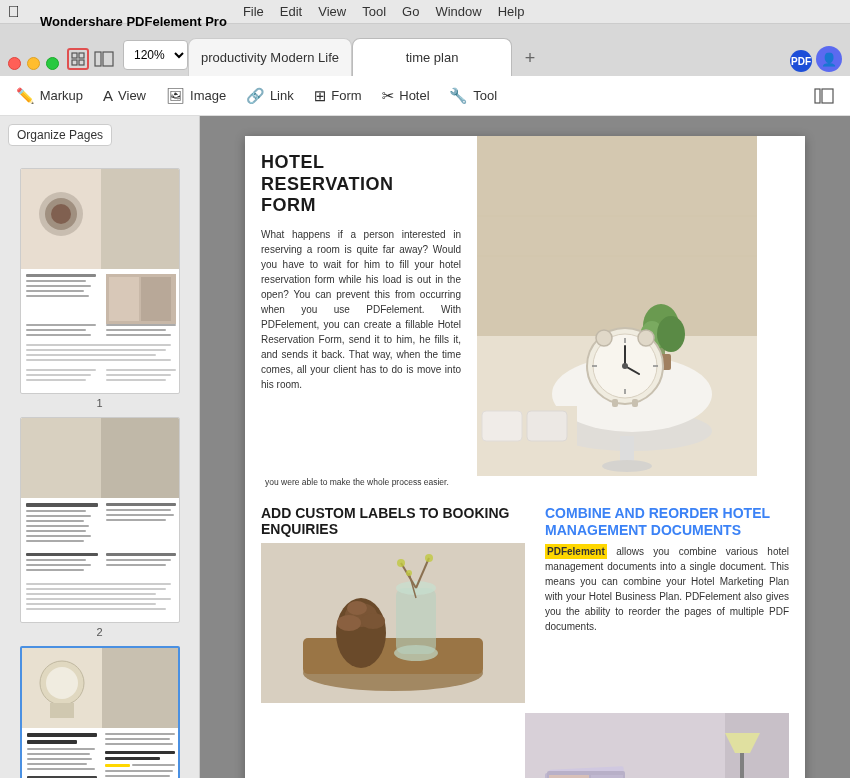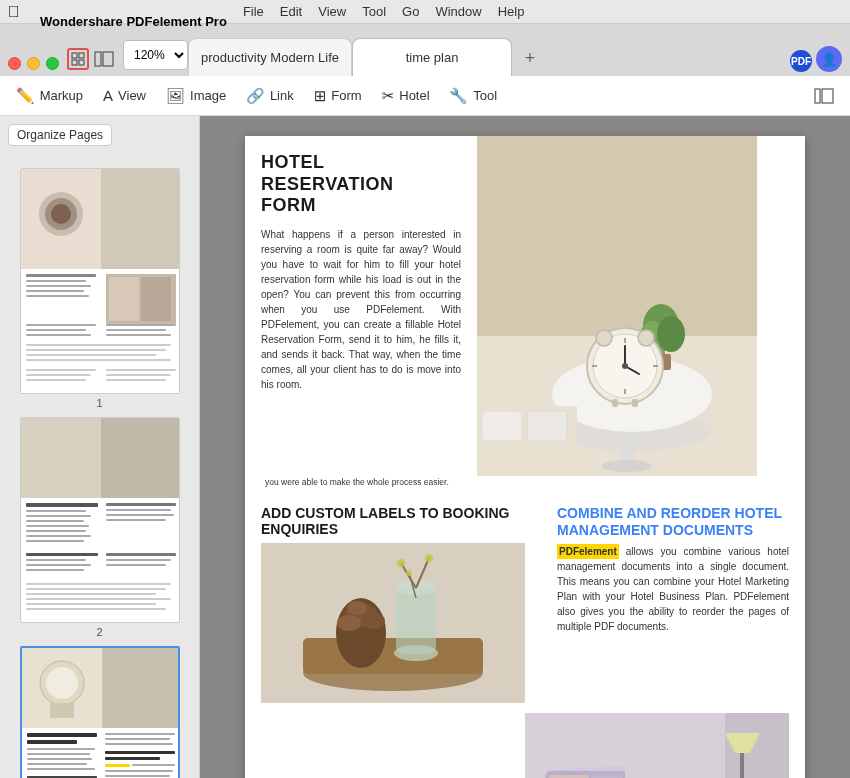"ADD CUSTOM LABELS TO BOOKING" div { gap: 32px -> 20px }
